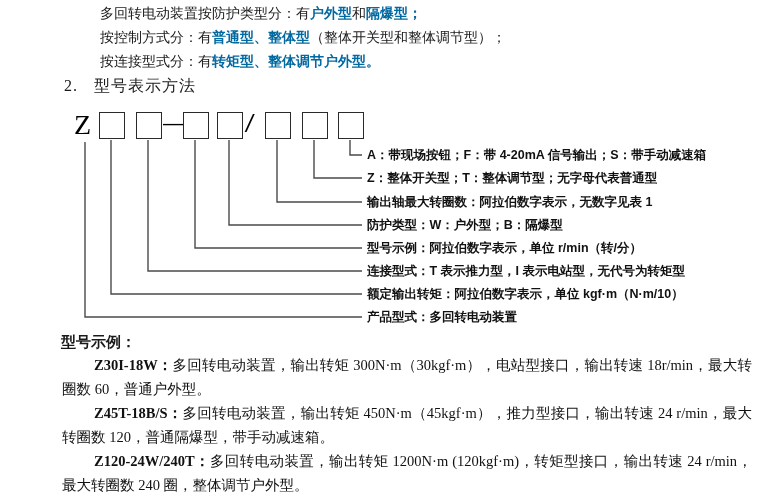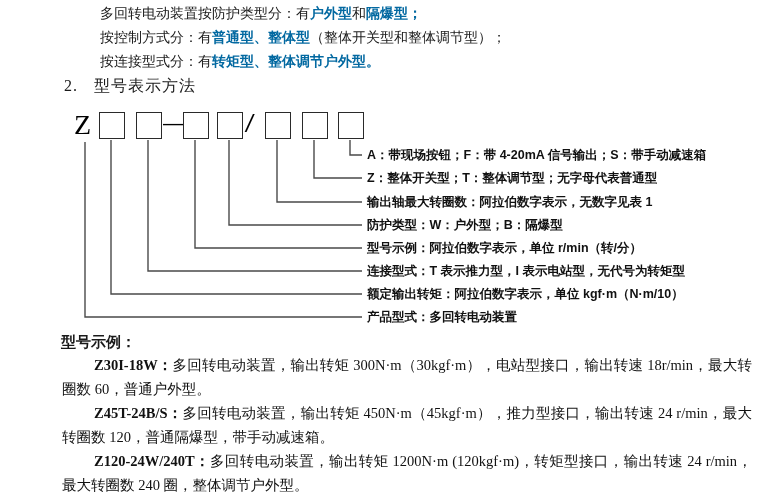"Z45T-24B/S：" span.model { text: Z45T-24B/S -> Z45T-18B/S }
